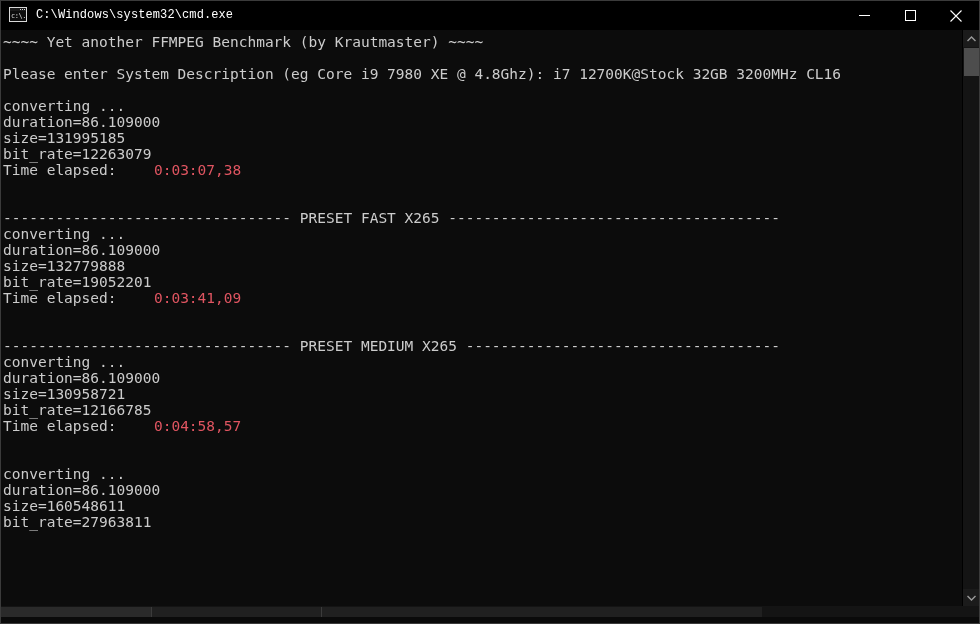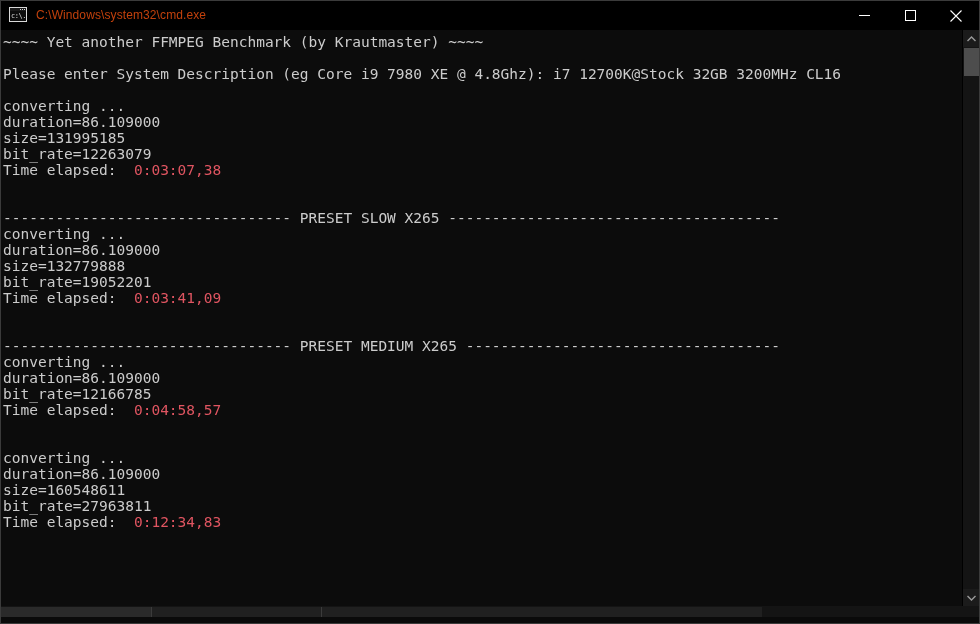"C:\Windows\system32\cmd.exe" .title-text { color: #c2410c -> #ffffff; font-family: Liberation Sans, sans-serif -> Liberation Mono, monospace }
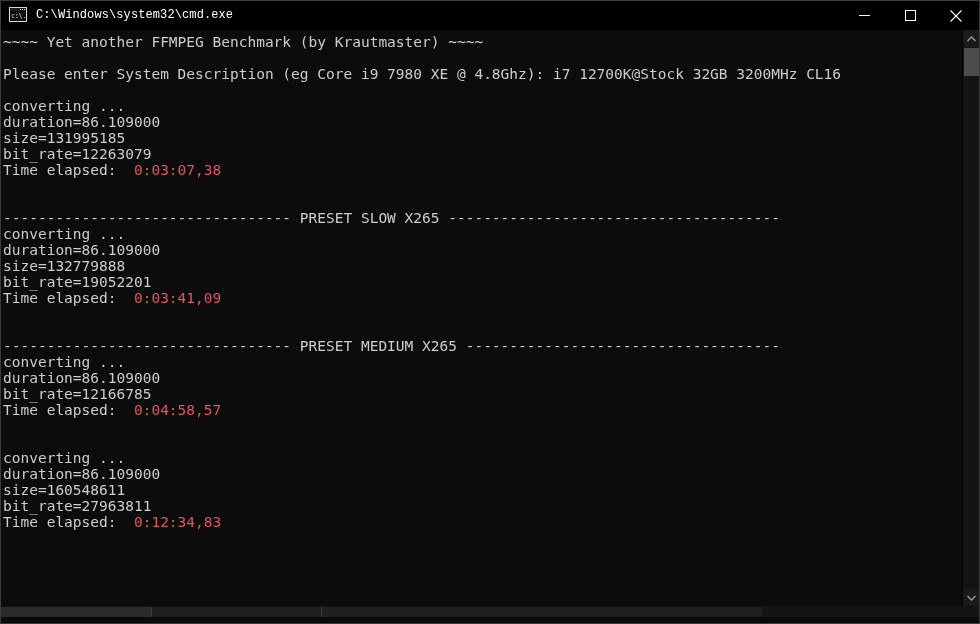"0:03:07,38" .red { margin-left: none -> 20px }
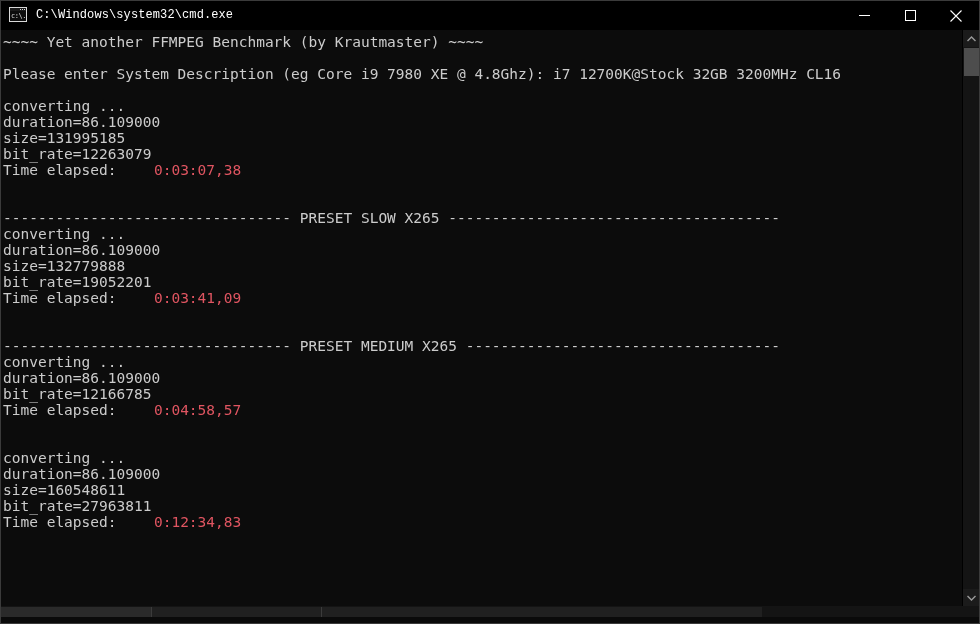"--------------------------------- PRESET SLOW" div.line { text: SLOW -> FAST }
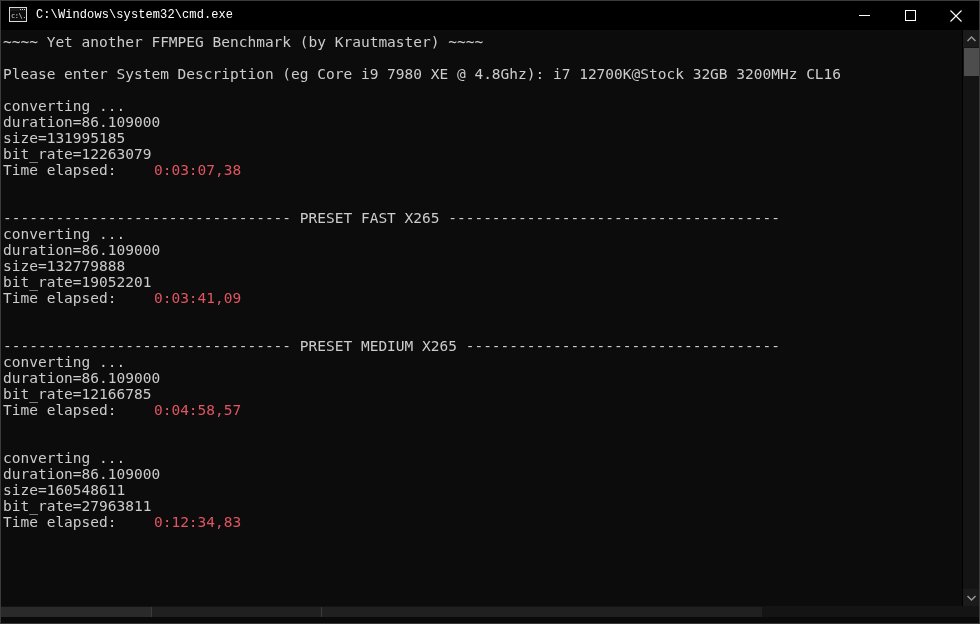"size=130958721" div.line { html: none -> <div>size=130958721</div> }
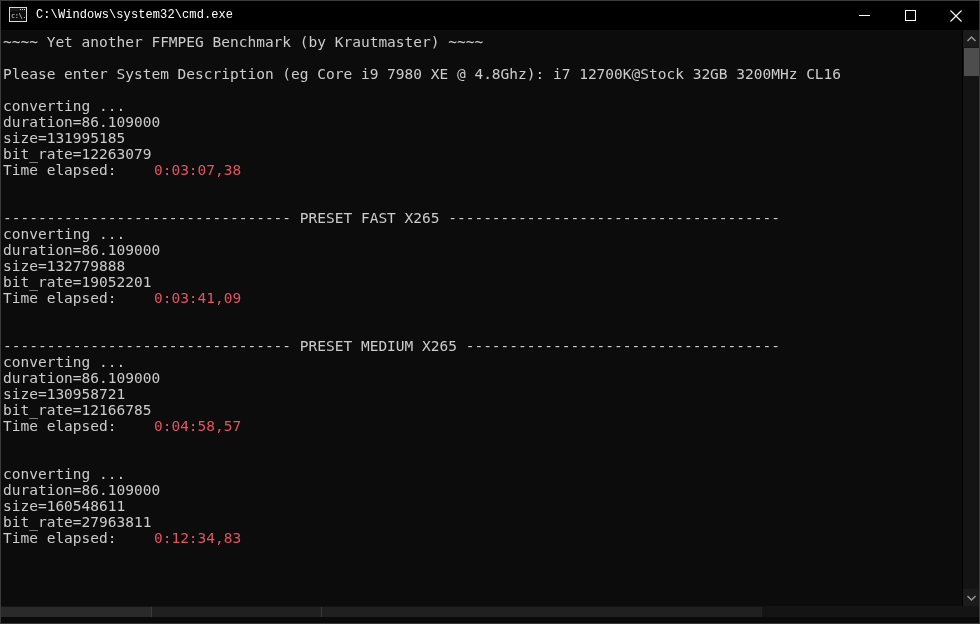"Time elapsed: 0:12:34,83" div.line { html: <div><span>Time elapsed: </span><span>0:12:34,83</span></div> -> none }
